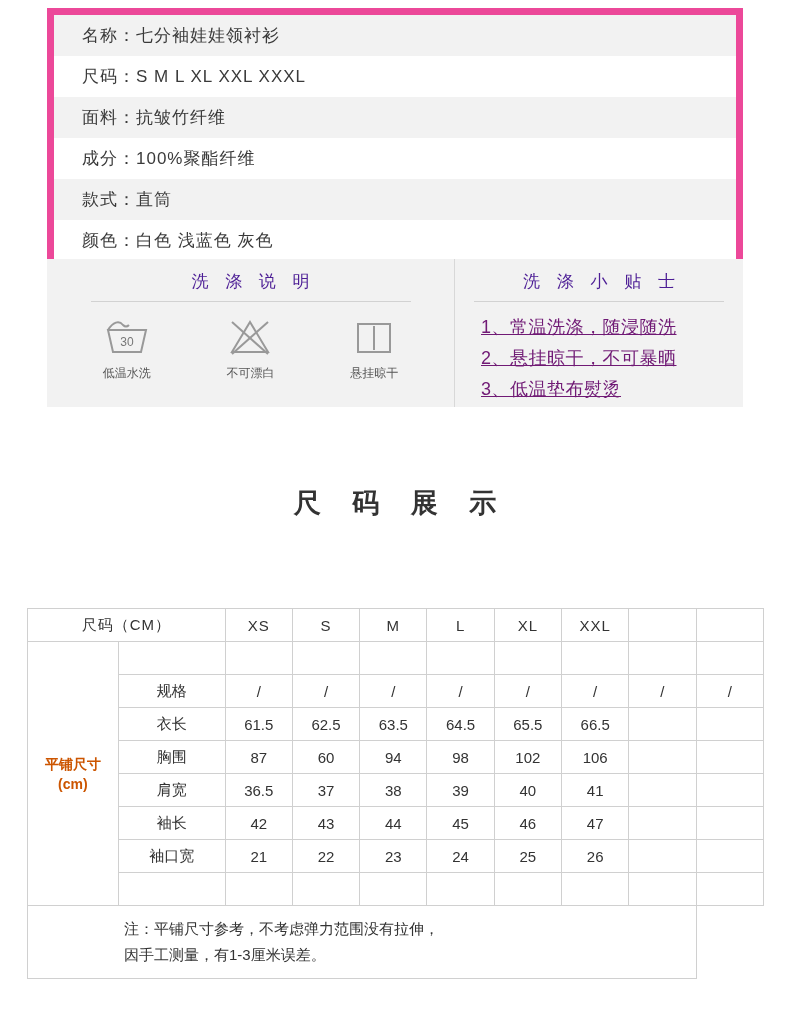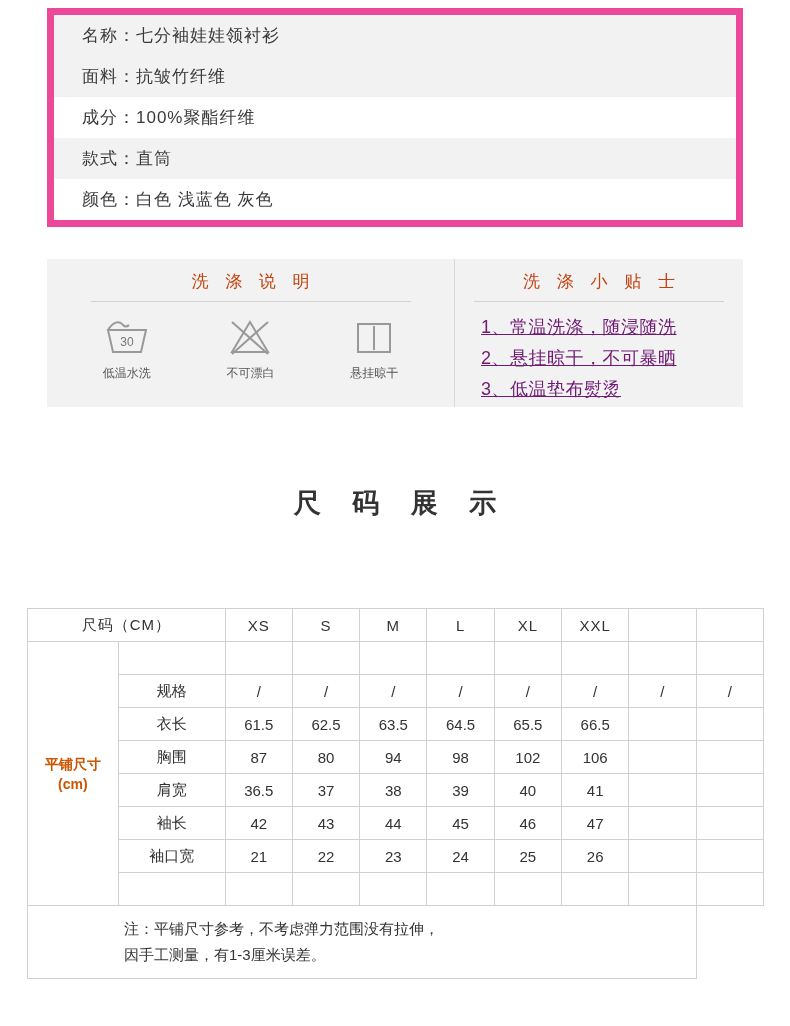"尺码：" div.spec-row { html: none -> <div> <span>尺码：</span> <span>S M L XL XXL XXXL</span> </div> }
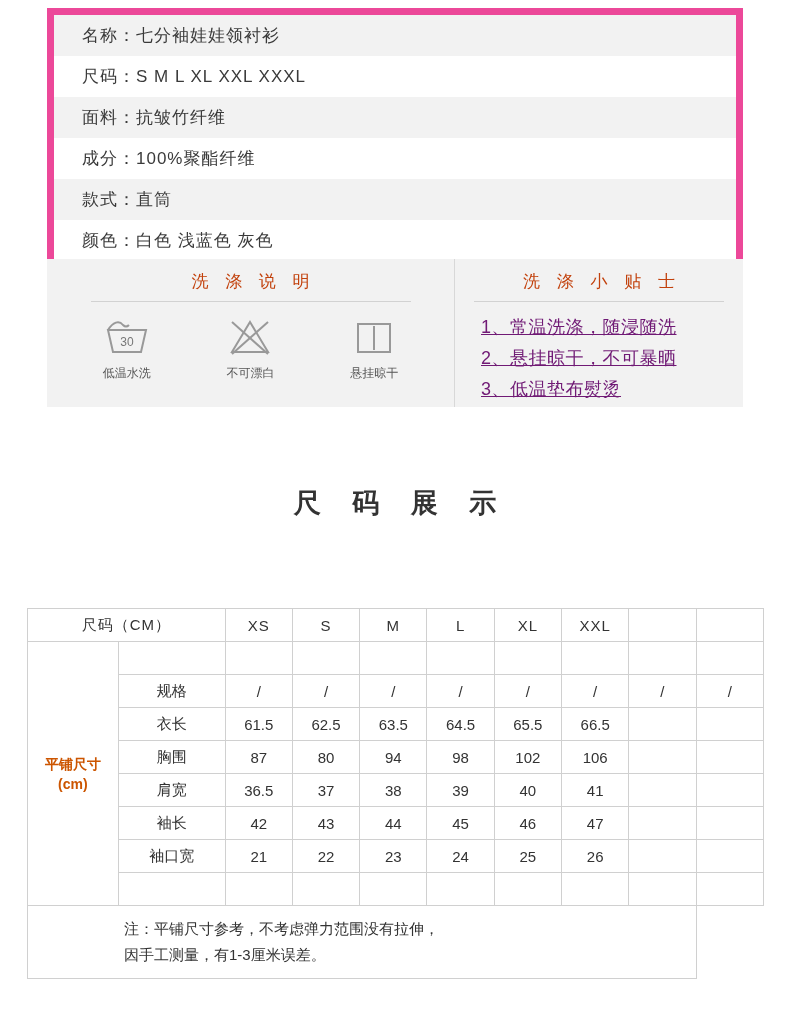"洗 涤 说 明" .wash-title { color: #c2410c -> #4c1d95 }
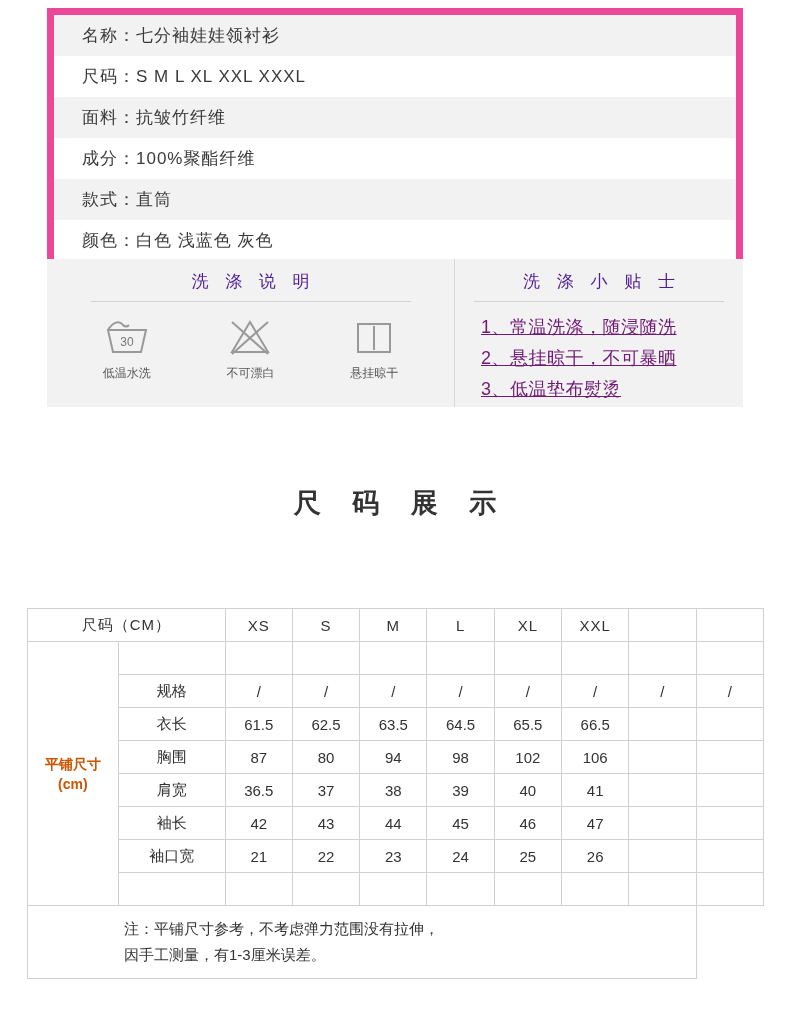"80" td { text: 80 -> 60 }
